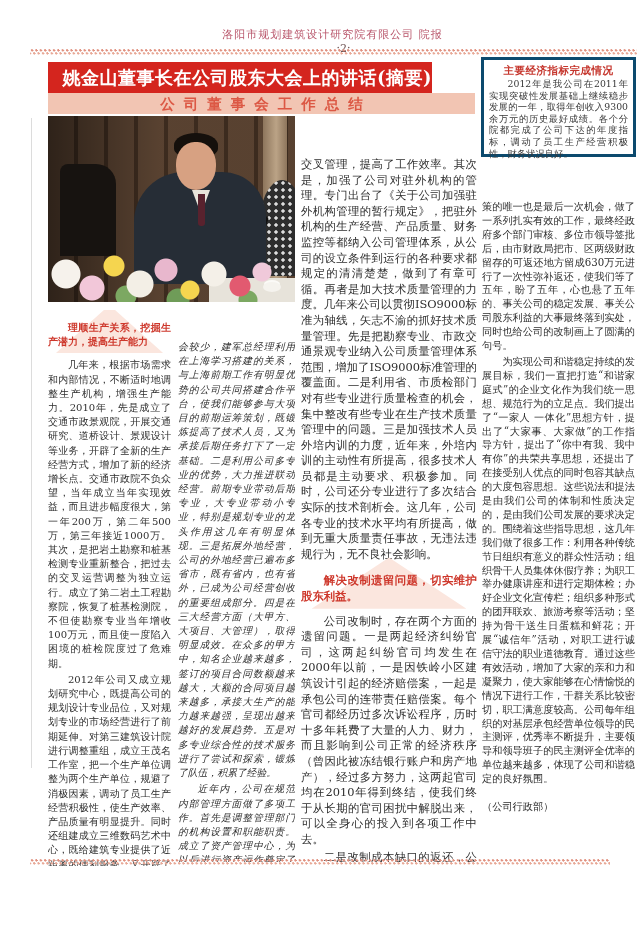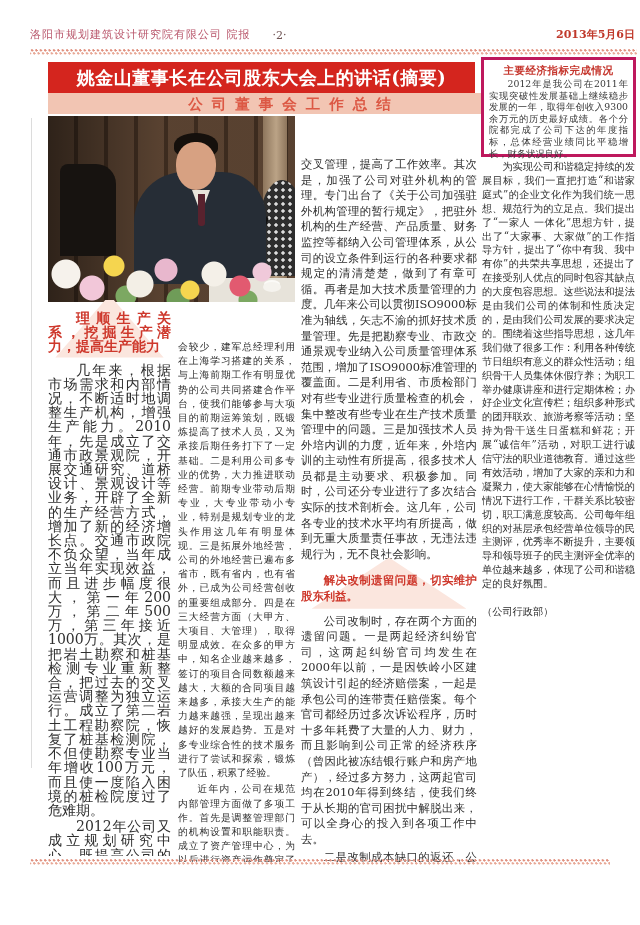"洛阳市规划建筑设计研究院有限公司 院报" .masthead { align-items: flex-end -> center; flex-direction: none -> column }
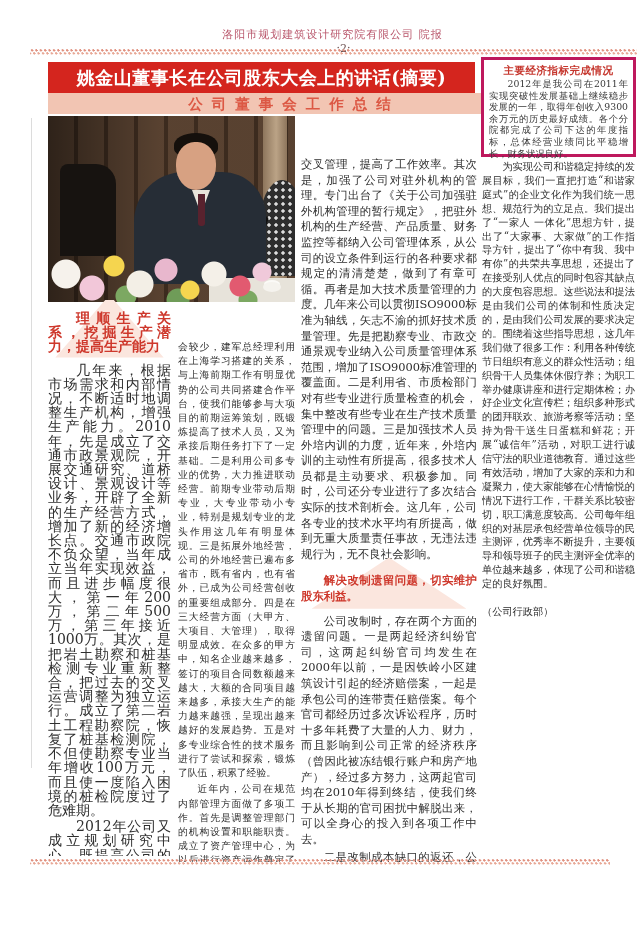"姚金山董事长在公司股东大会上的讲话(摘要)" .headline { text-align: center -> right; width: 427px -> 384px }
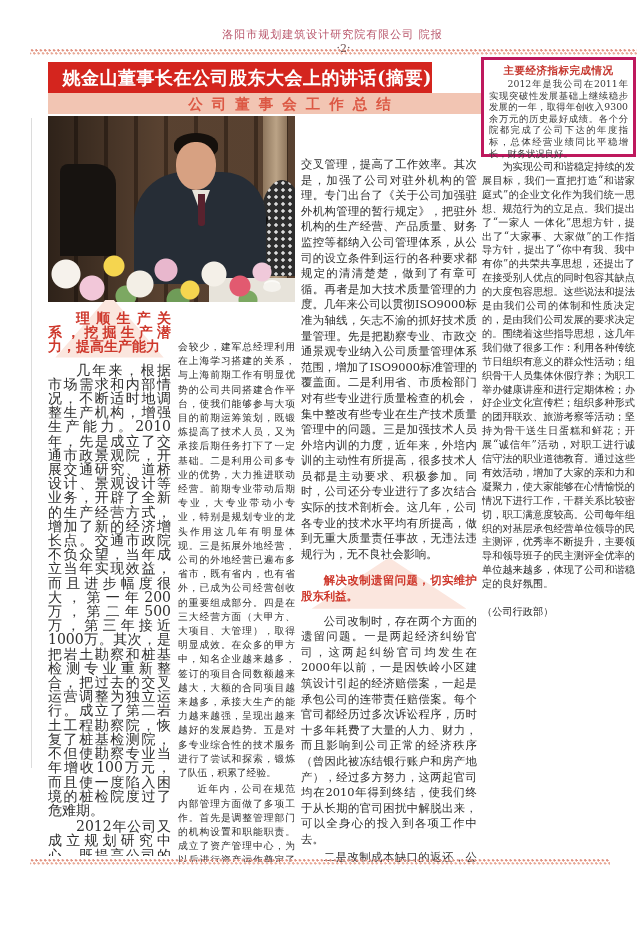"主要经济指标完成情况" .sidebar-box { border: 3px solid #be185d -> 3px solid #0c4a6e }
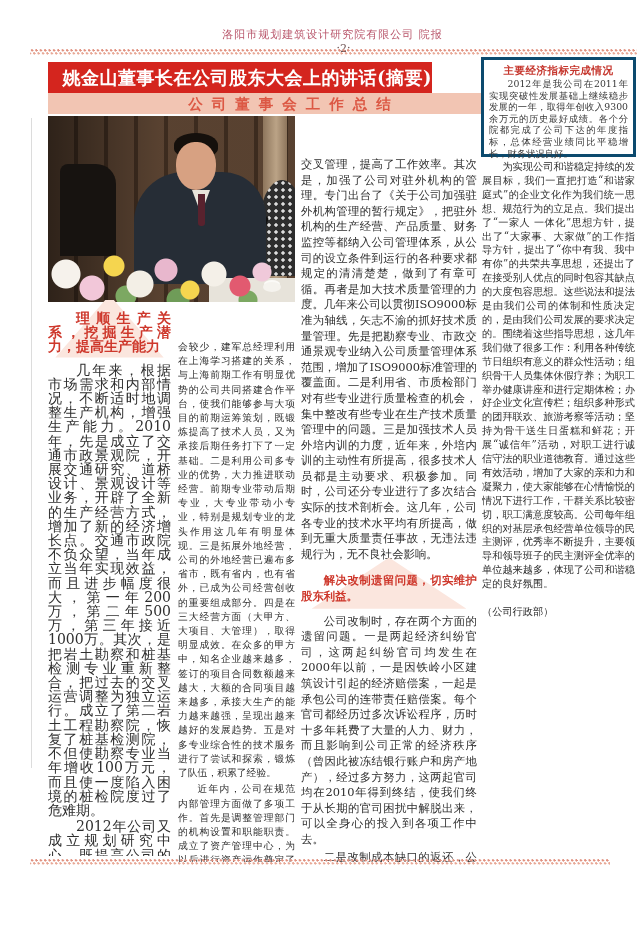"2012年是我公司在2011年实现突破性发展基础上继续稳步发展的一年，取得年创收" p.sidebar-body { text: 总体经营业绩同比平稳增长 -> 调动了员工生产经营积极性 }
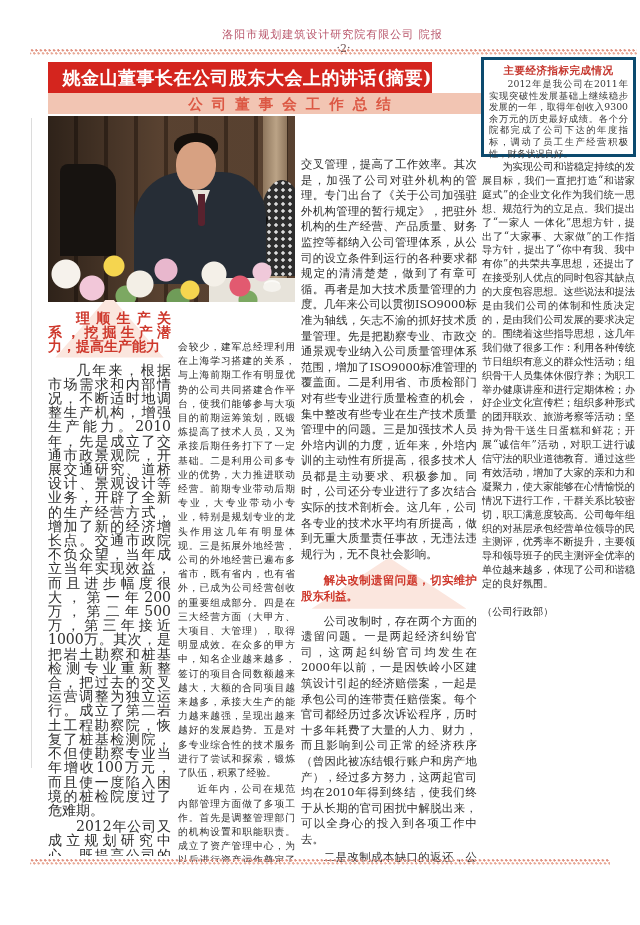"公司董事会工作总结" .subtitle { padding-left: 28px -> none }
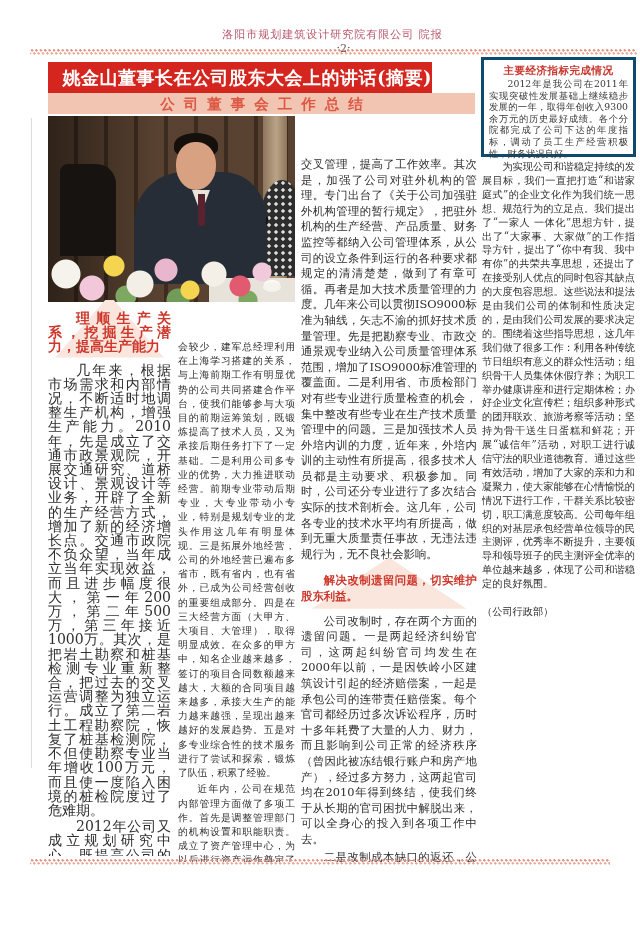"策的唯一也是最后一次机会，做了一系列扎实有效的工作，最终经政府多个部门审核、多位" p.cont { html: none -> <p>策的唯一也是最后一次机会，做了一系列扎实有效的工作，最终经政府多个部门审核、多位市领导签批后，由市财政局把市、区两级财政留存的可返还地方留成630万元进行了一次性弥补返还，使我们等了五年，盼了五年，心也悬了五年的、事关公司的稳定发展、事关公司股东利益的大事最终落到实处，同时也给公司的改制画上了圆满的句号。</p> }
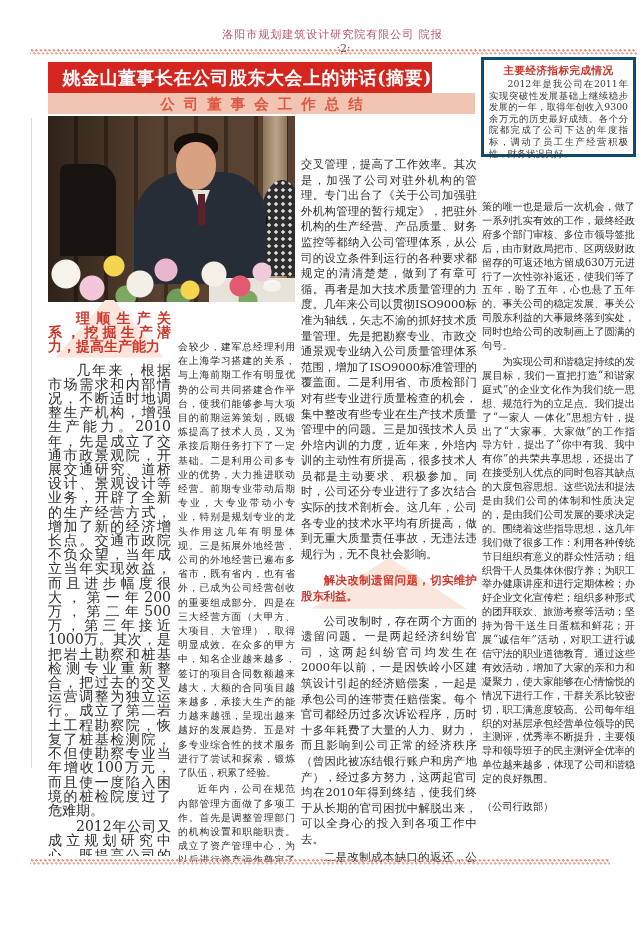"理顺生产关系，挖掘生产潜力，提高生产能力" .col1 { font-size: 14px -> 10px; top: 300px -> 310px }
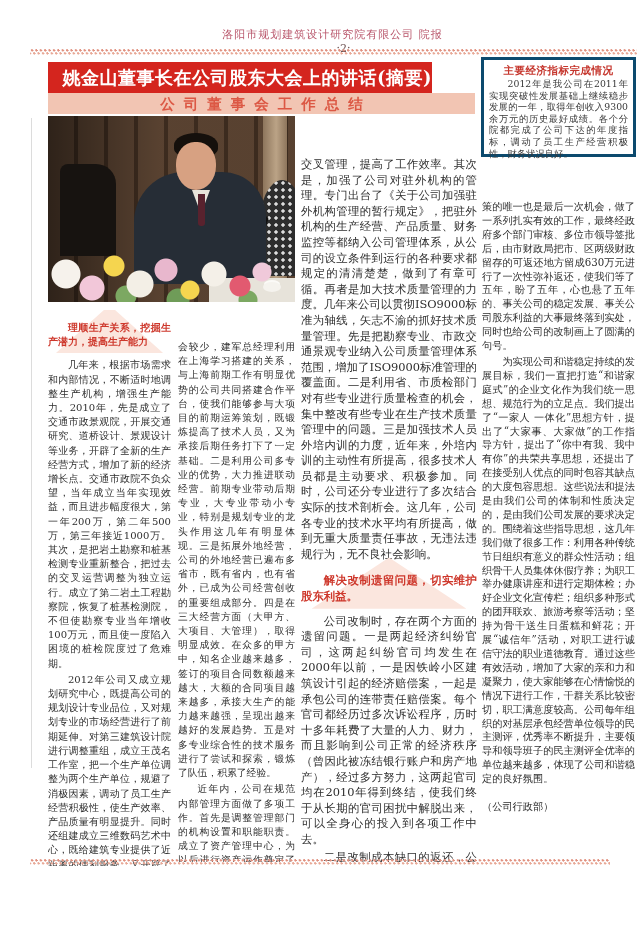"会较少，建军总经理利用在上海学习搭建的关系，与上海前期工作有明显优势的公司共同搭" .col2 { font-style: none -> italic }
